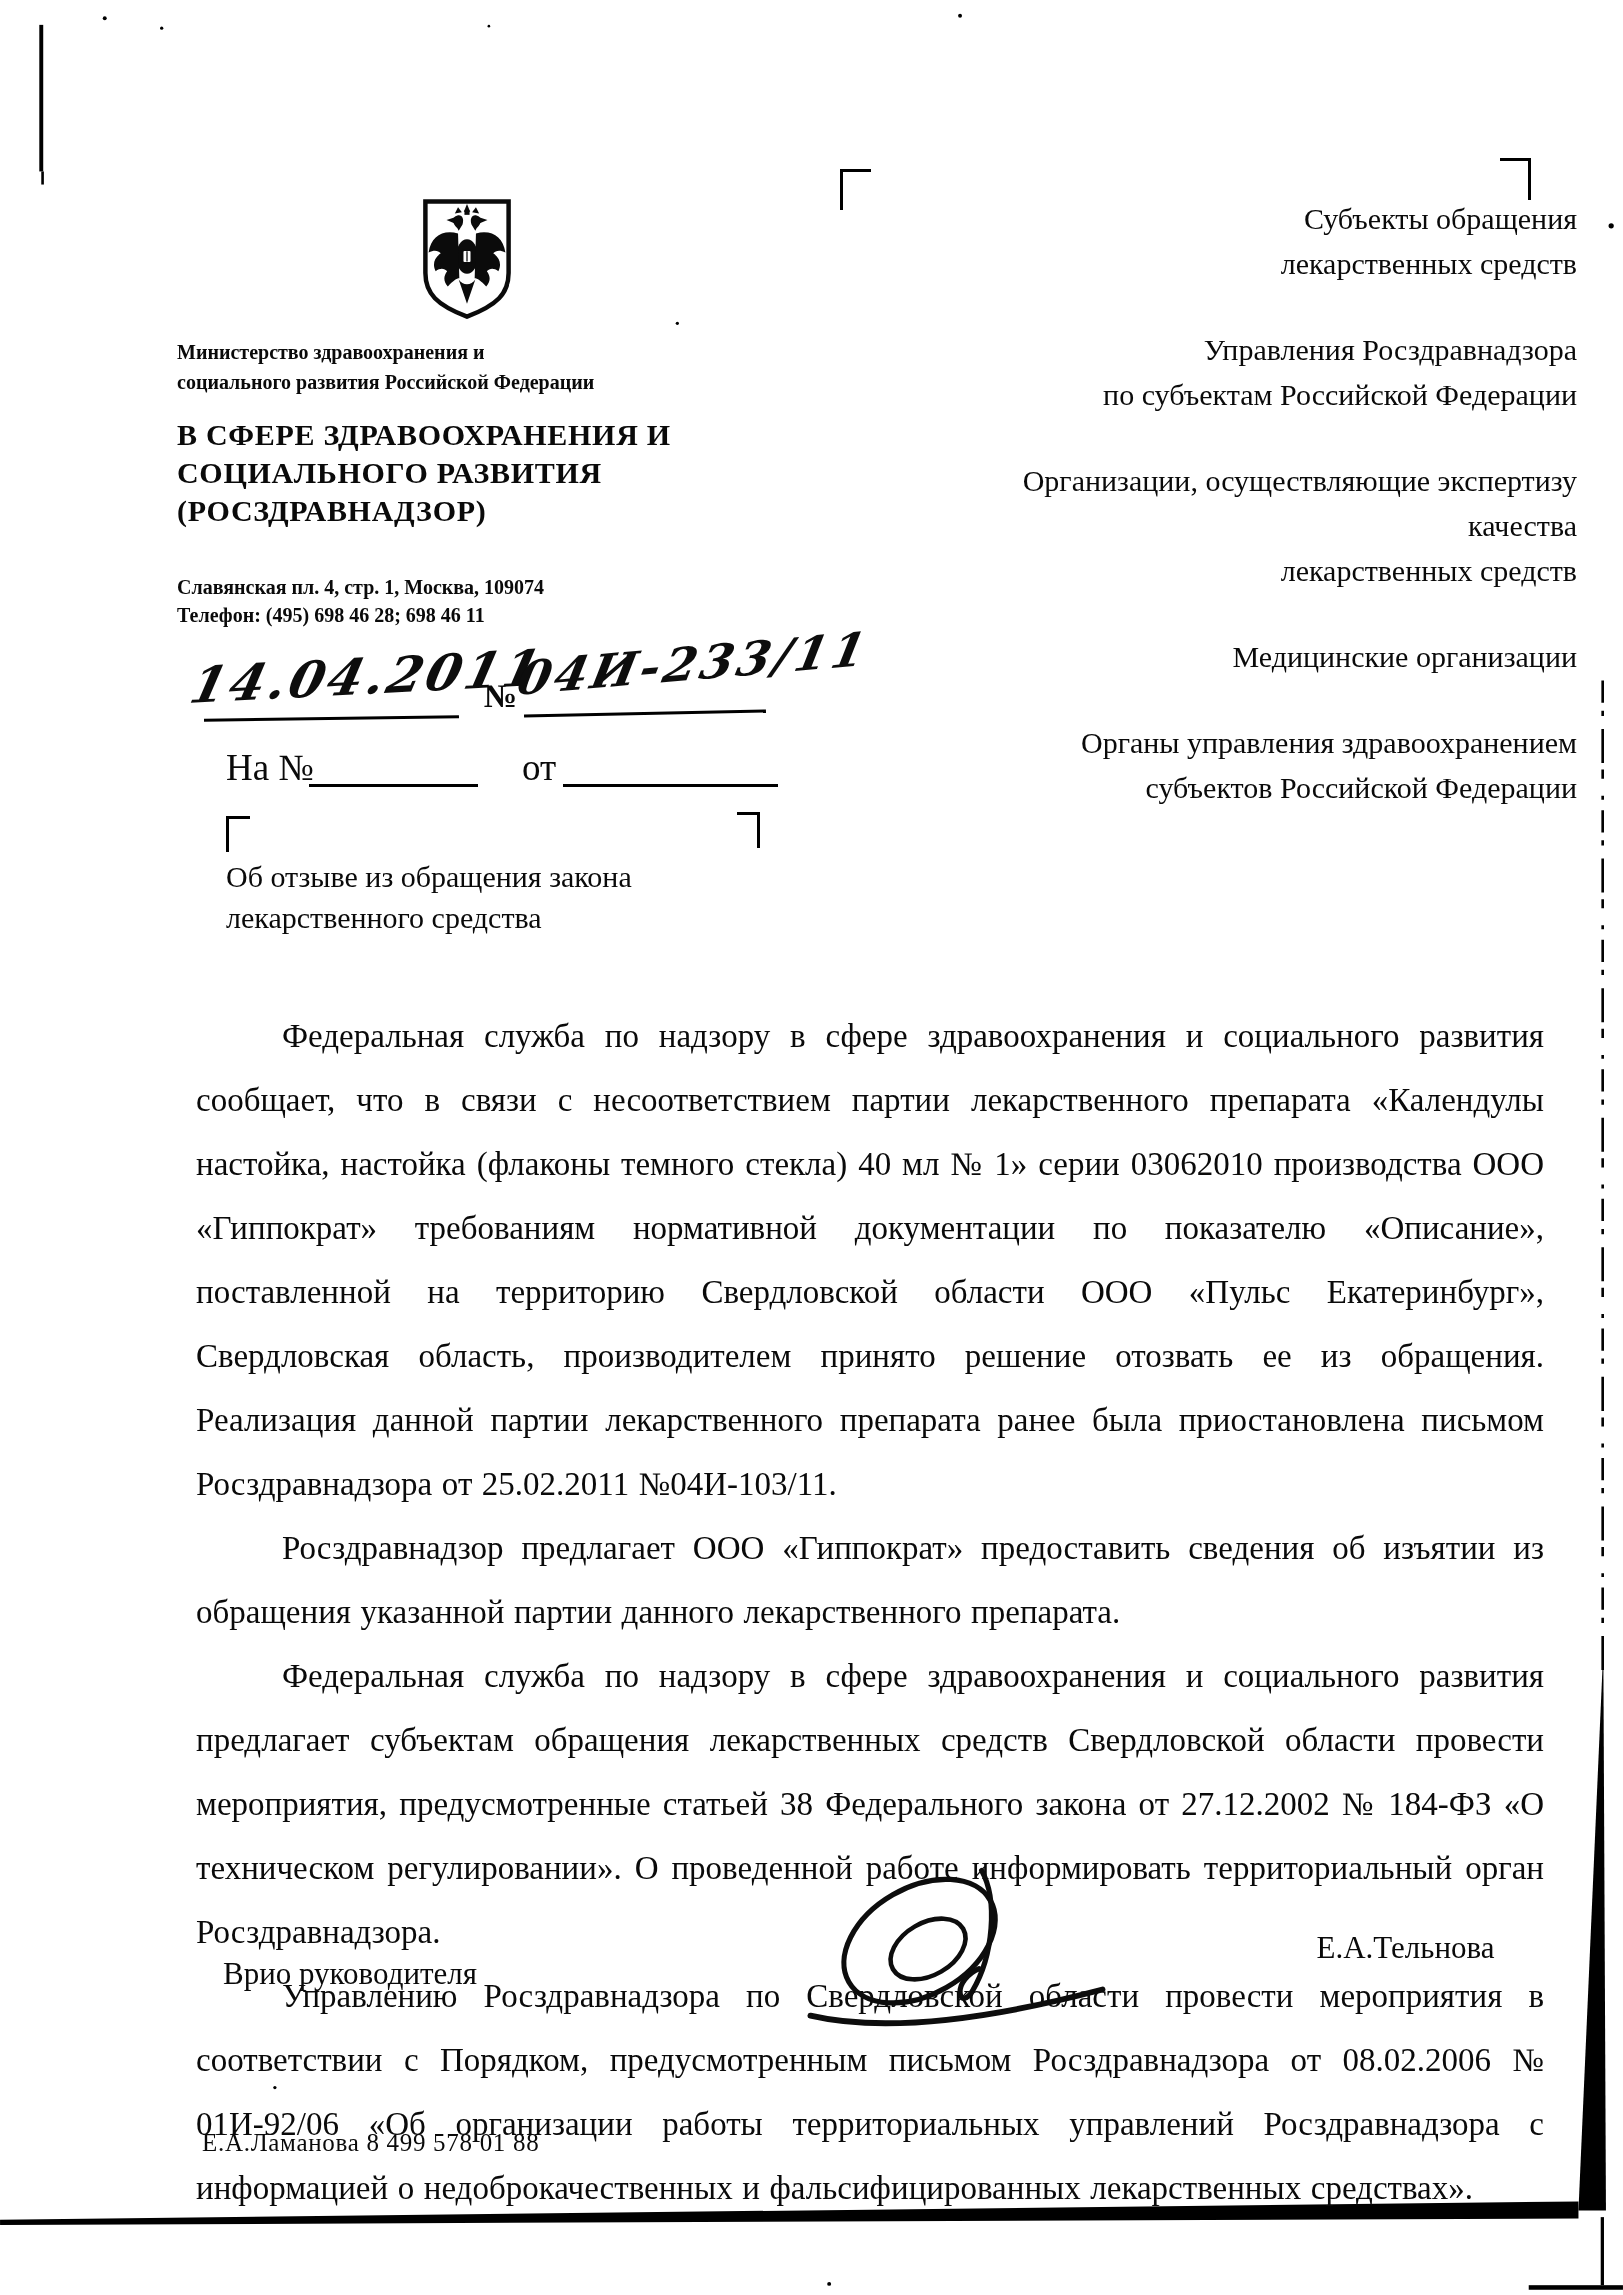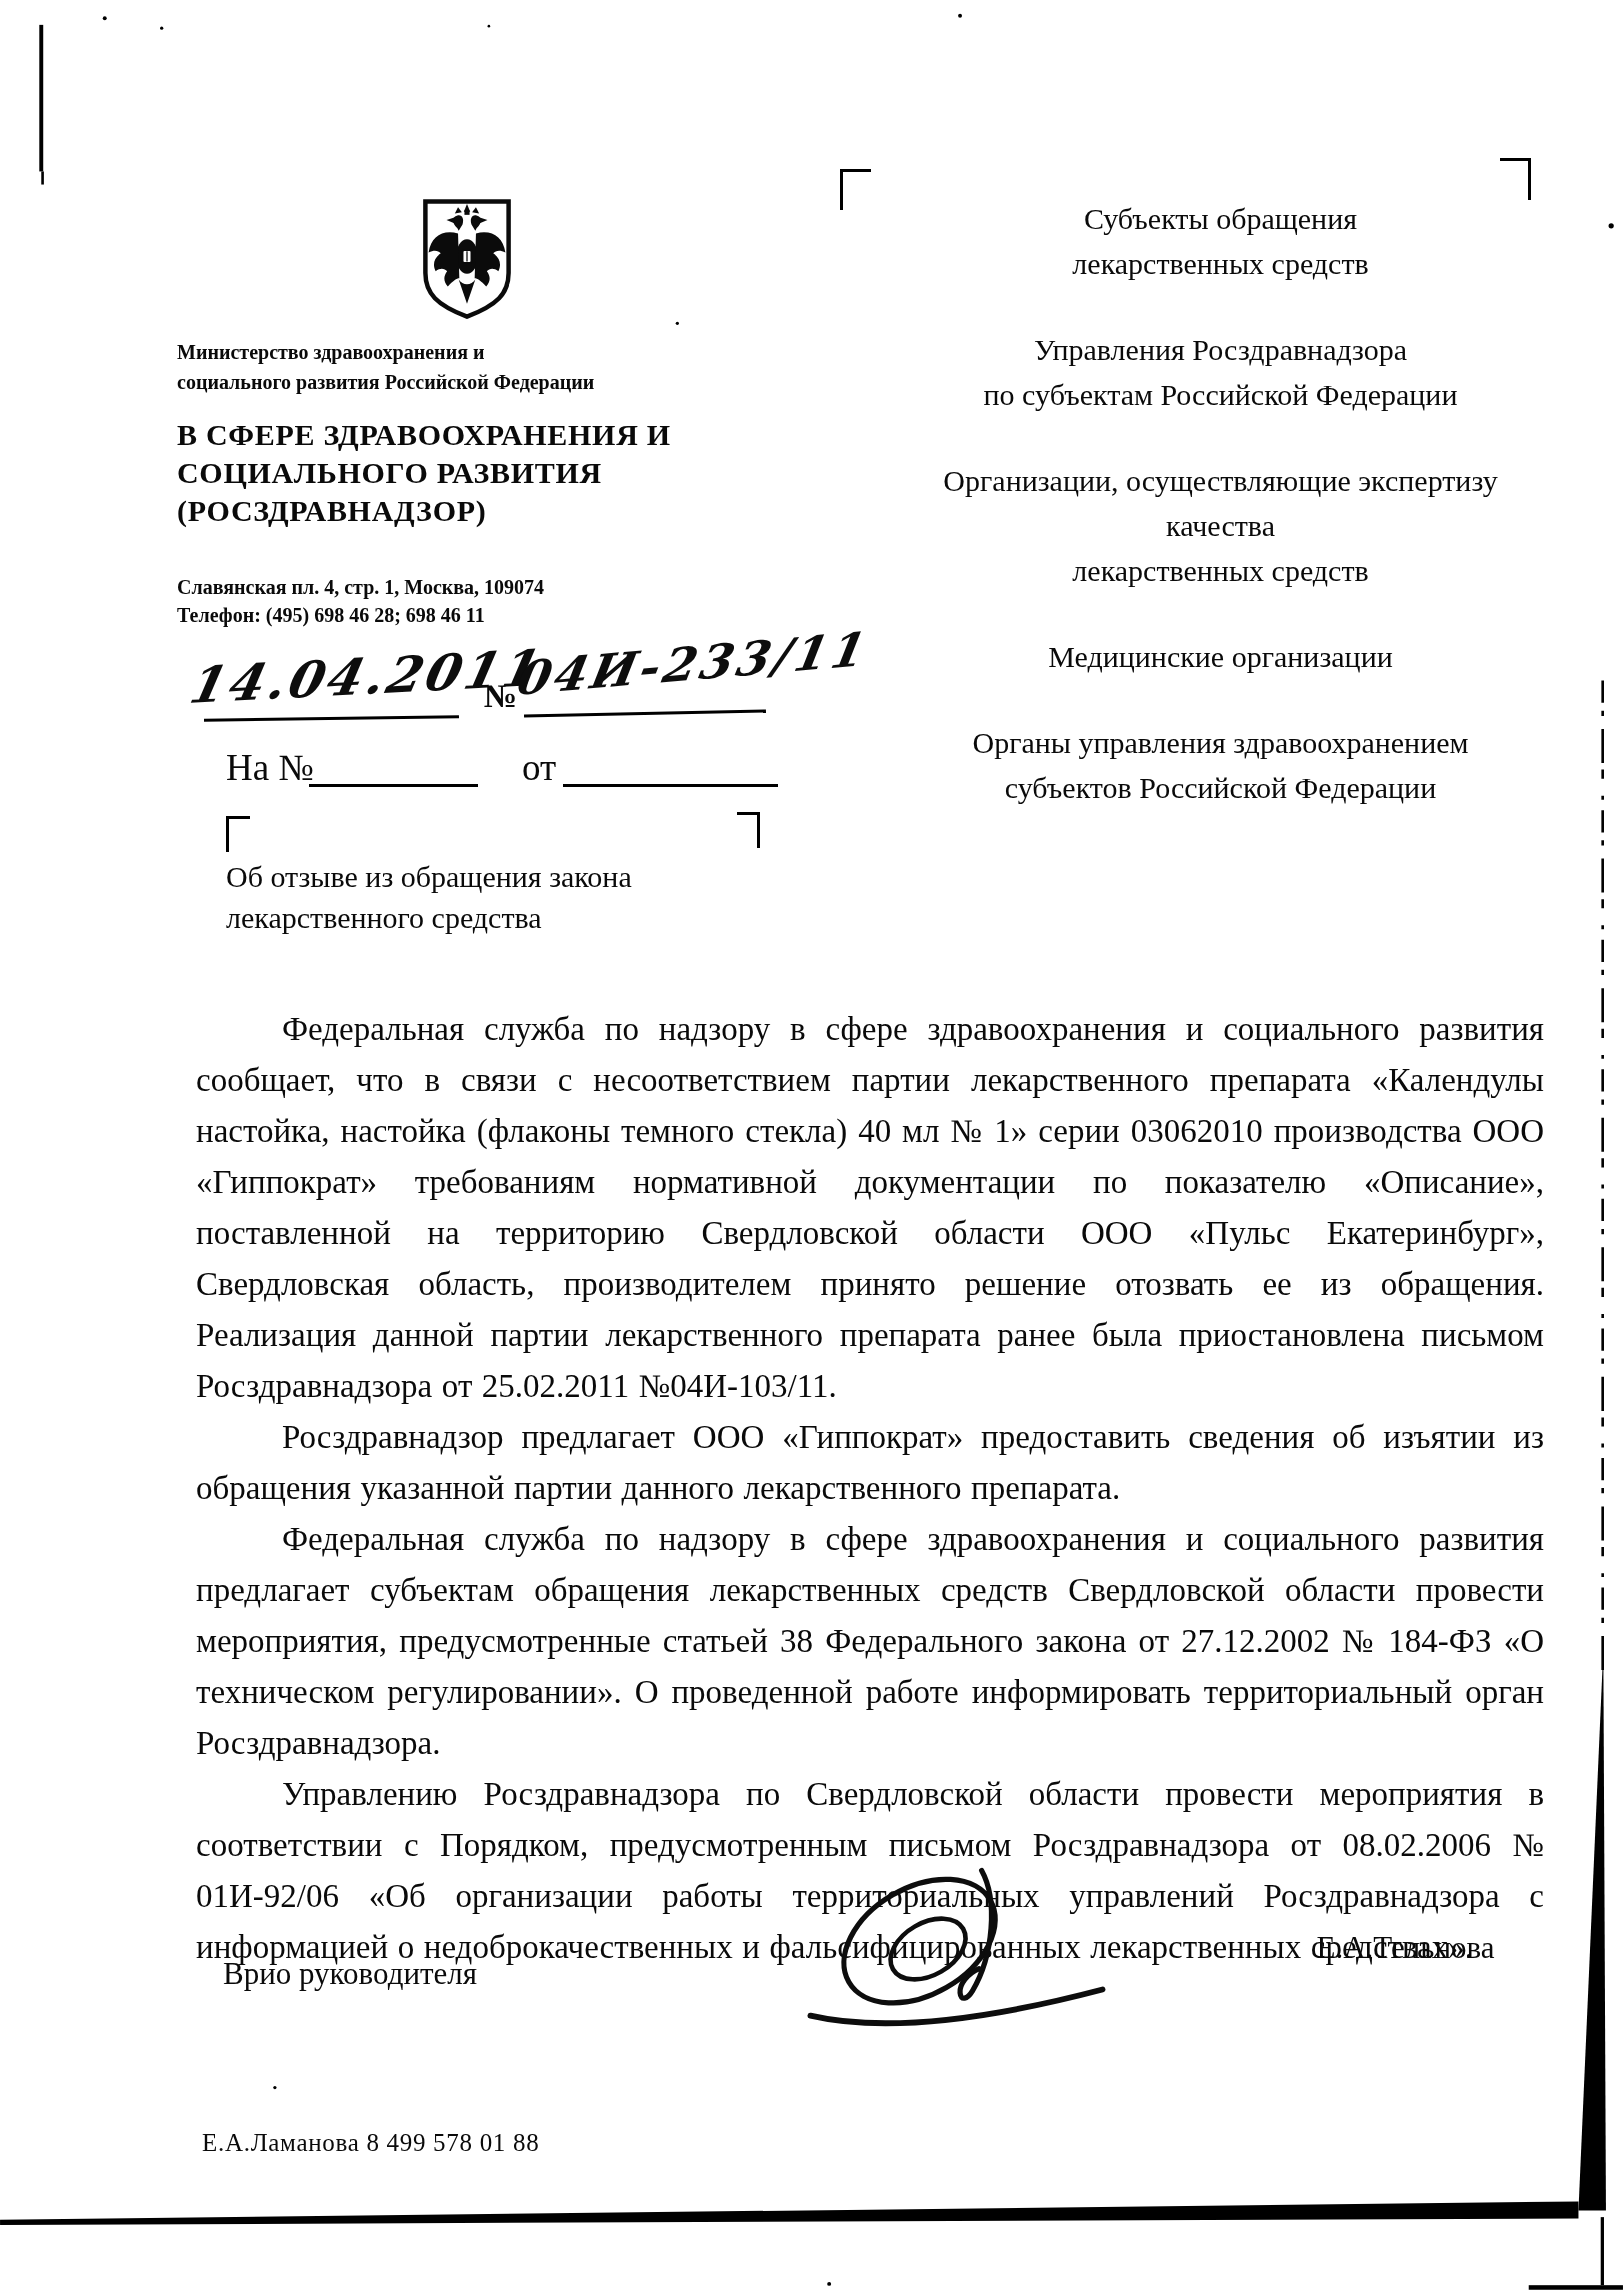"Субъекты обращения" .recipients { text-align: center -> right }
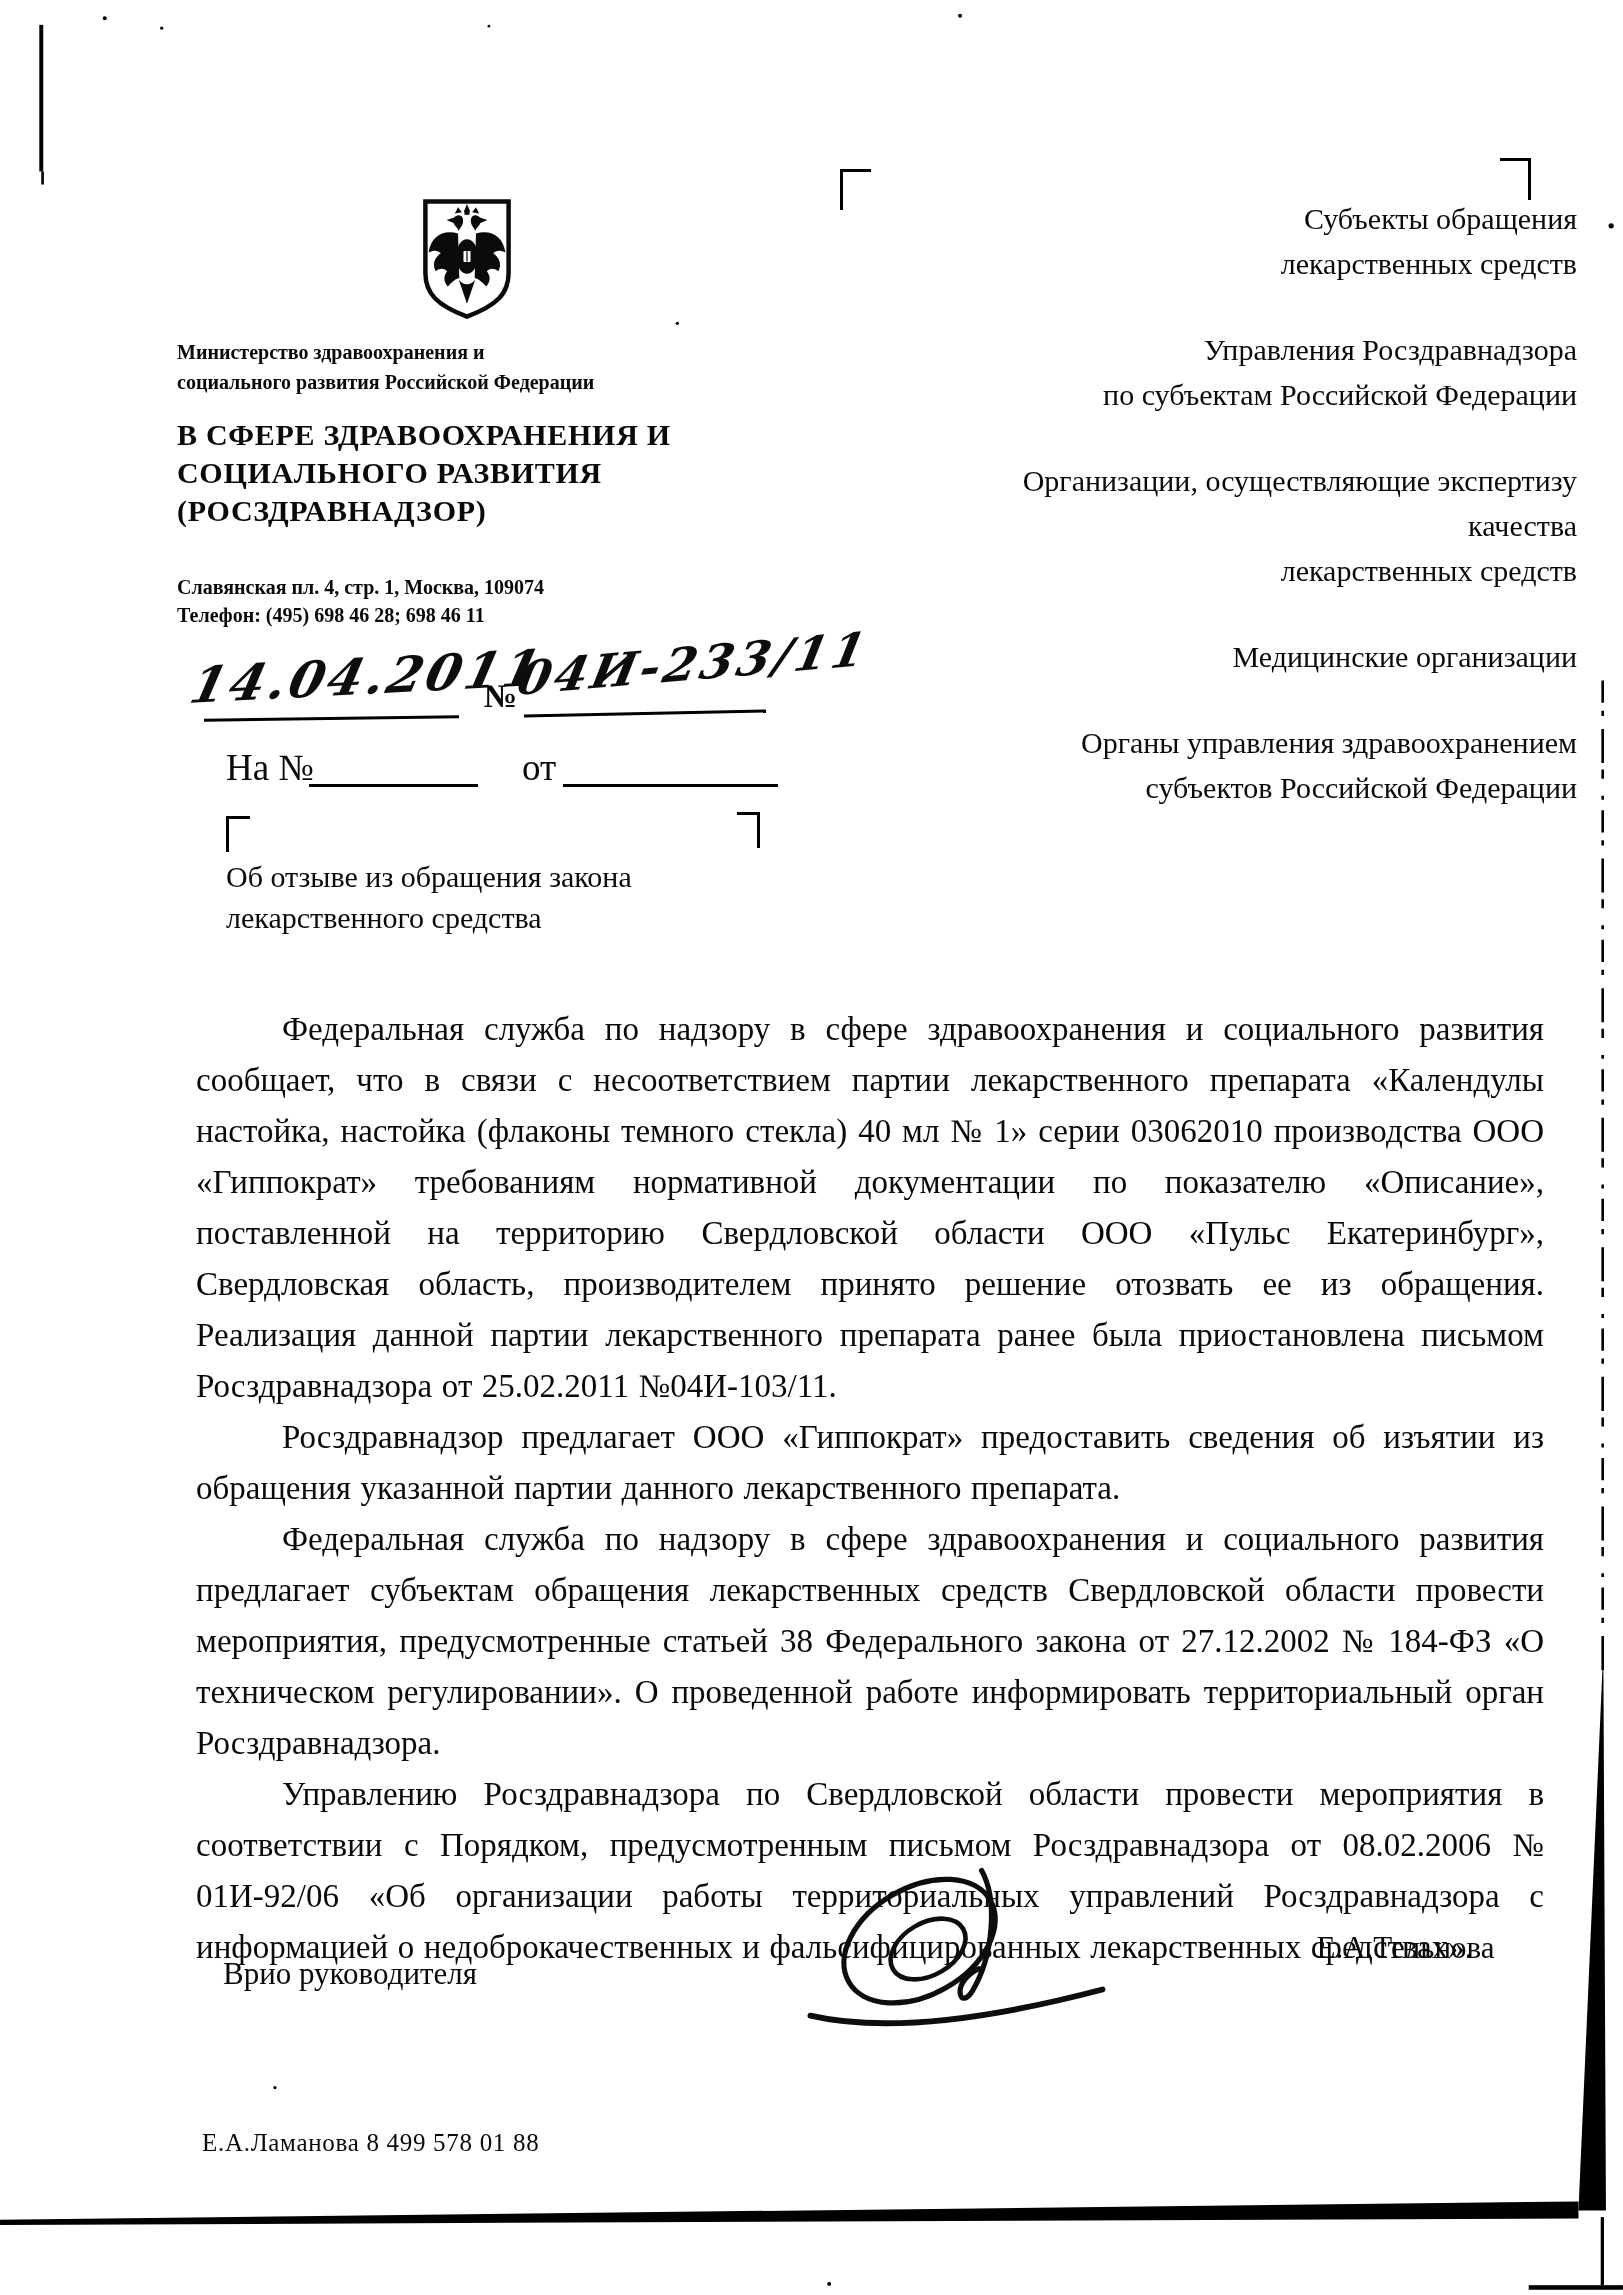"Федеральная служба по надзору в" .bodytext { line-height: 51px -> 64px }
